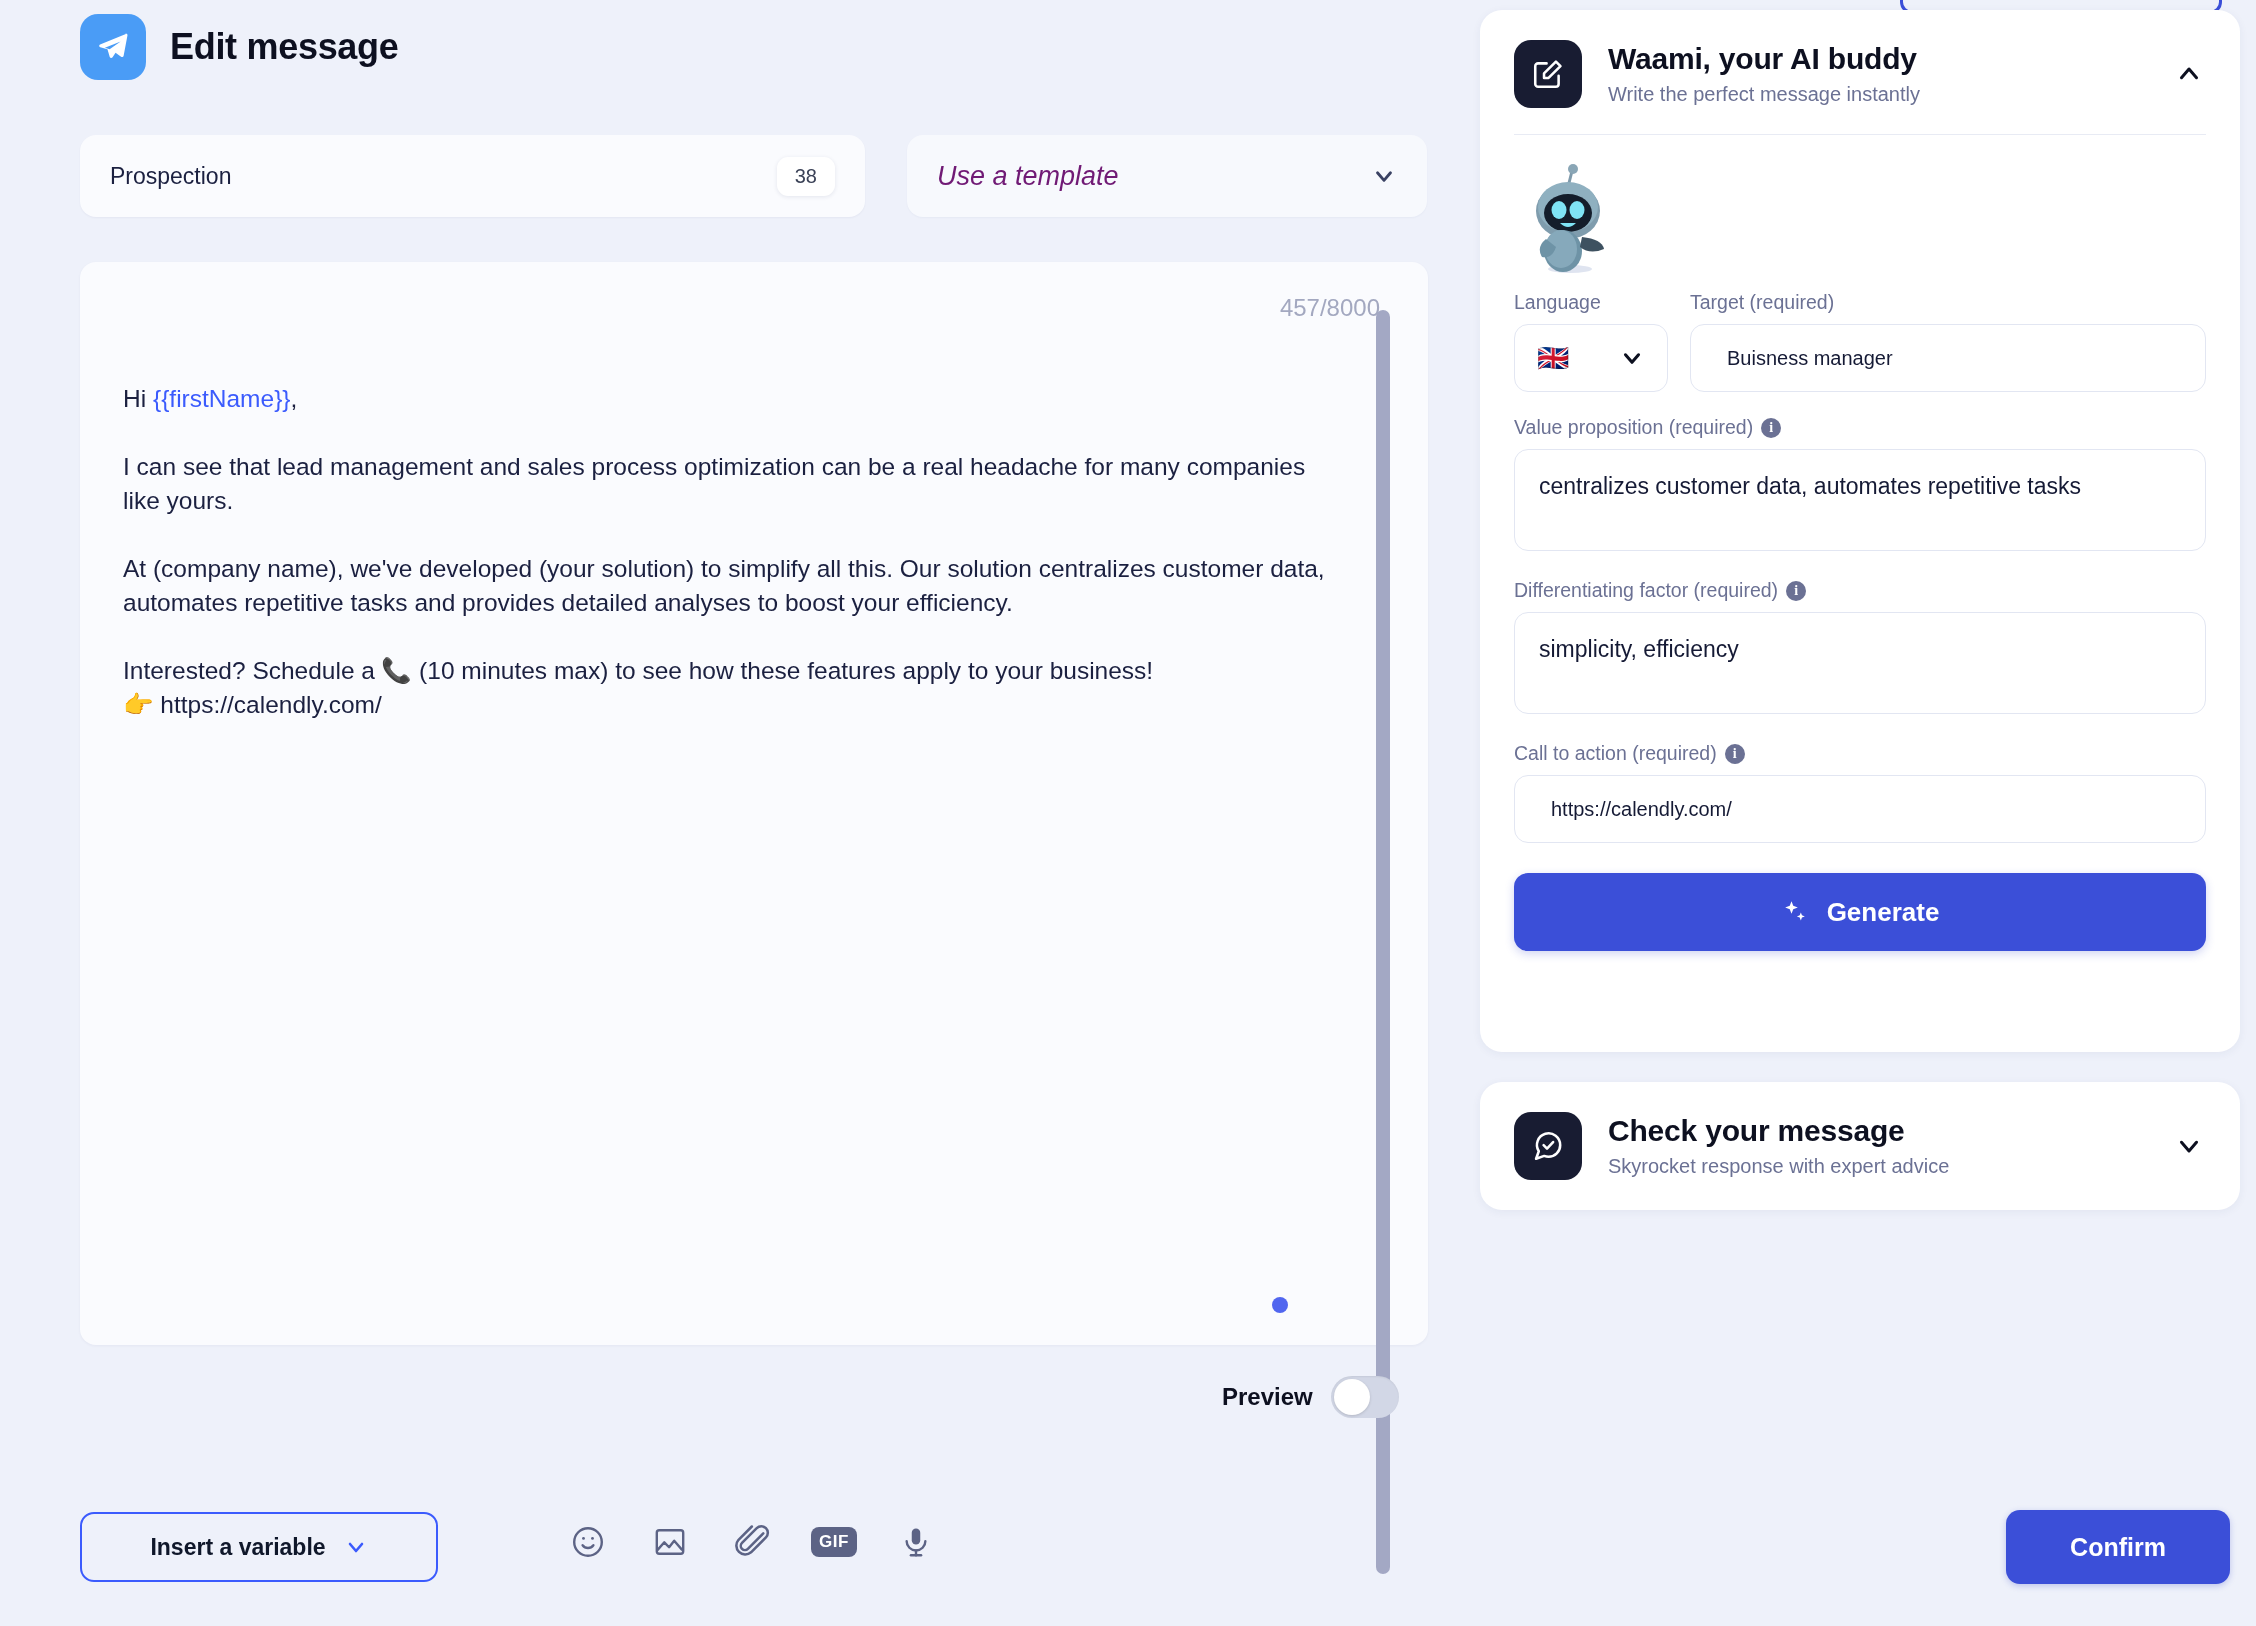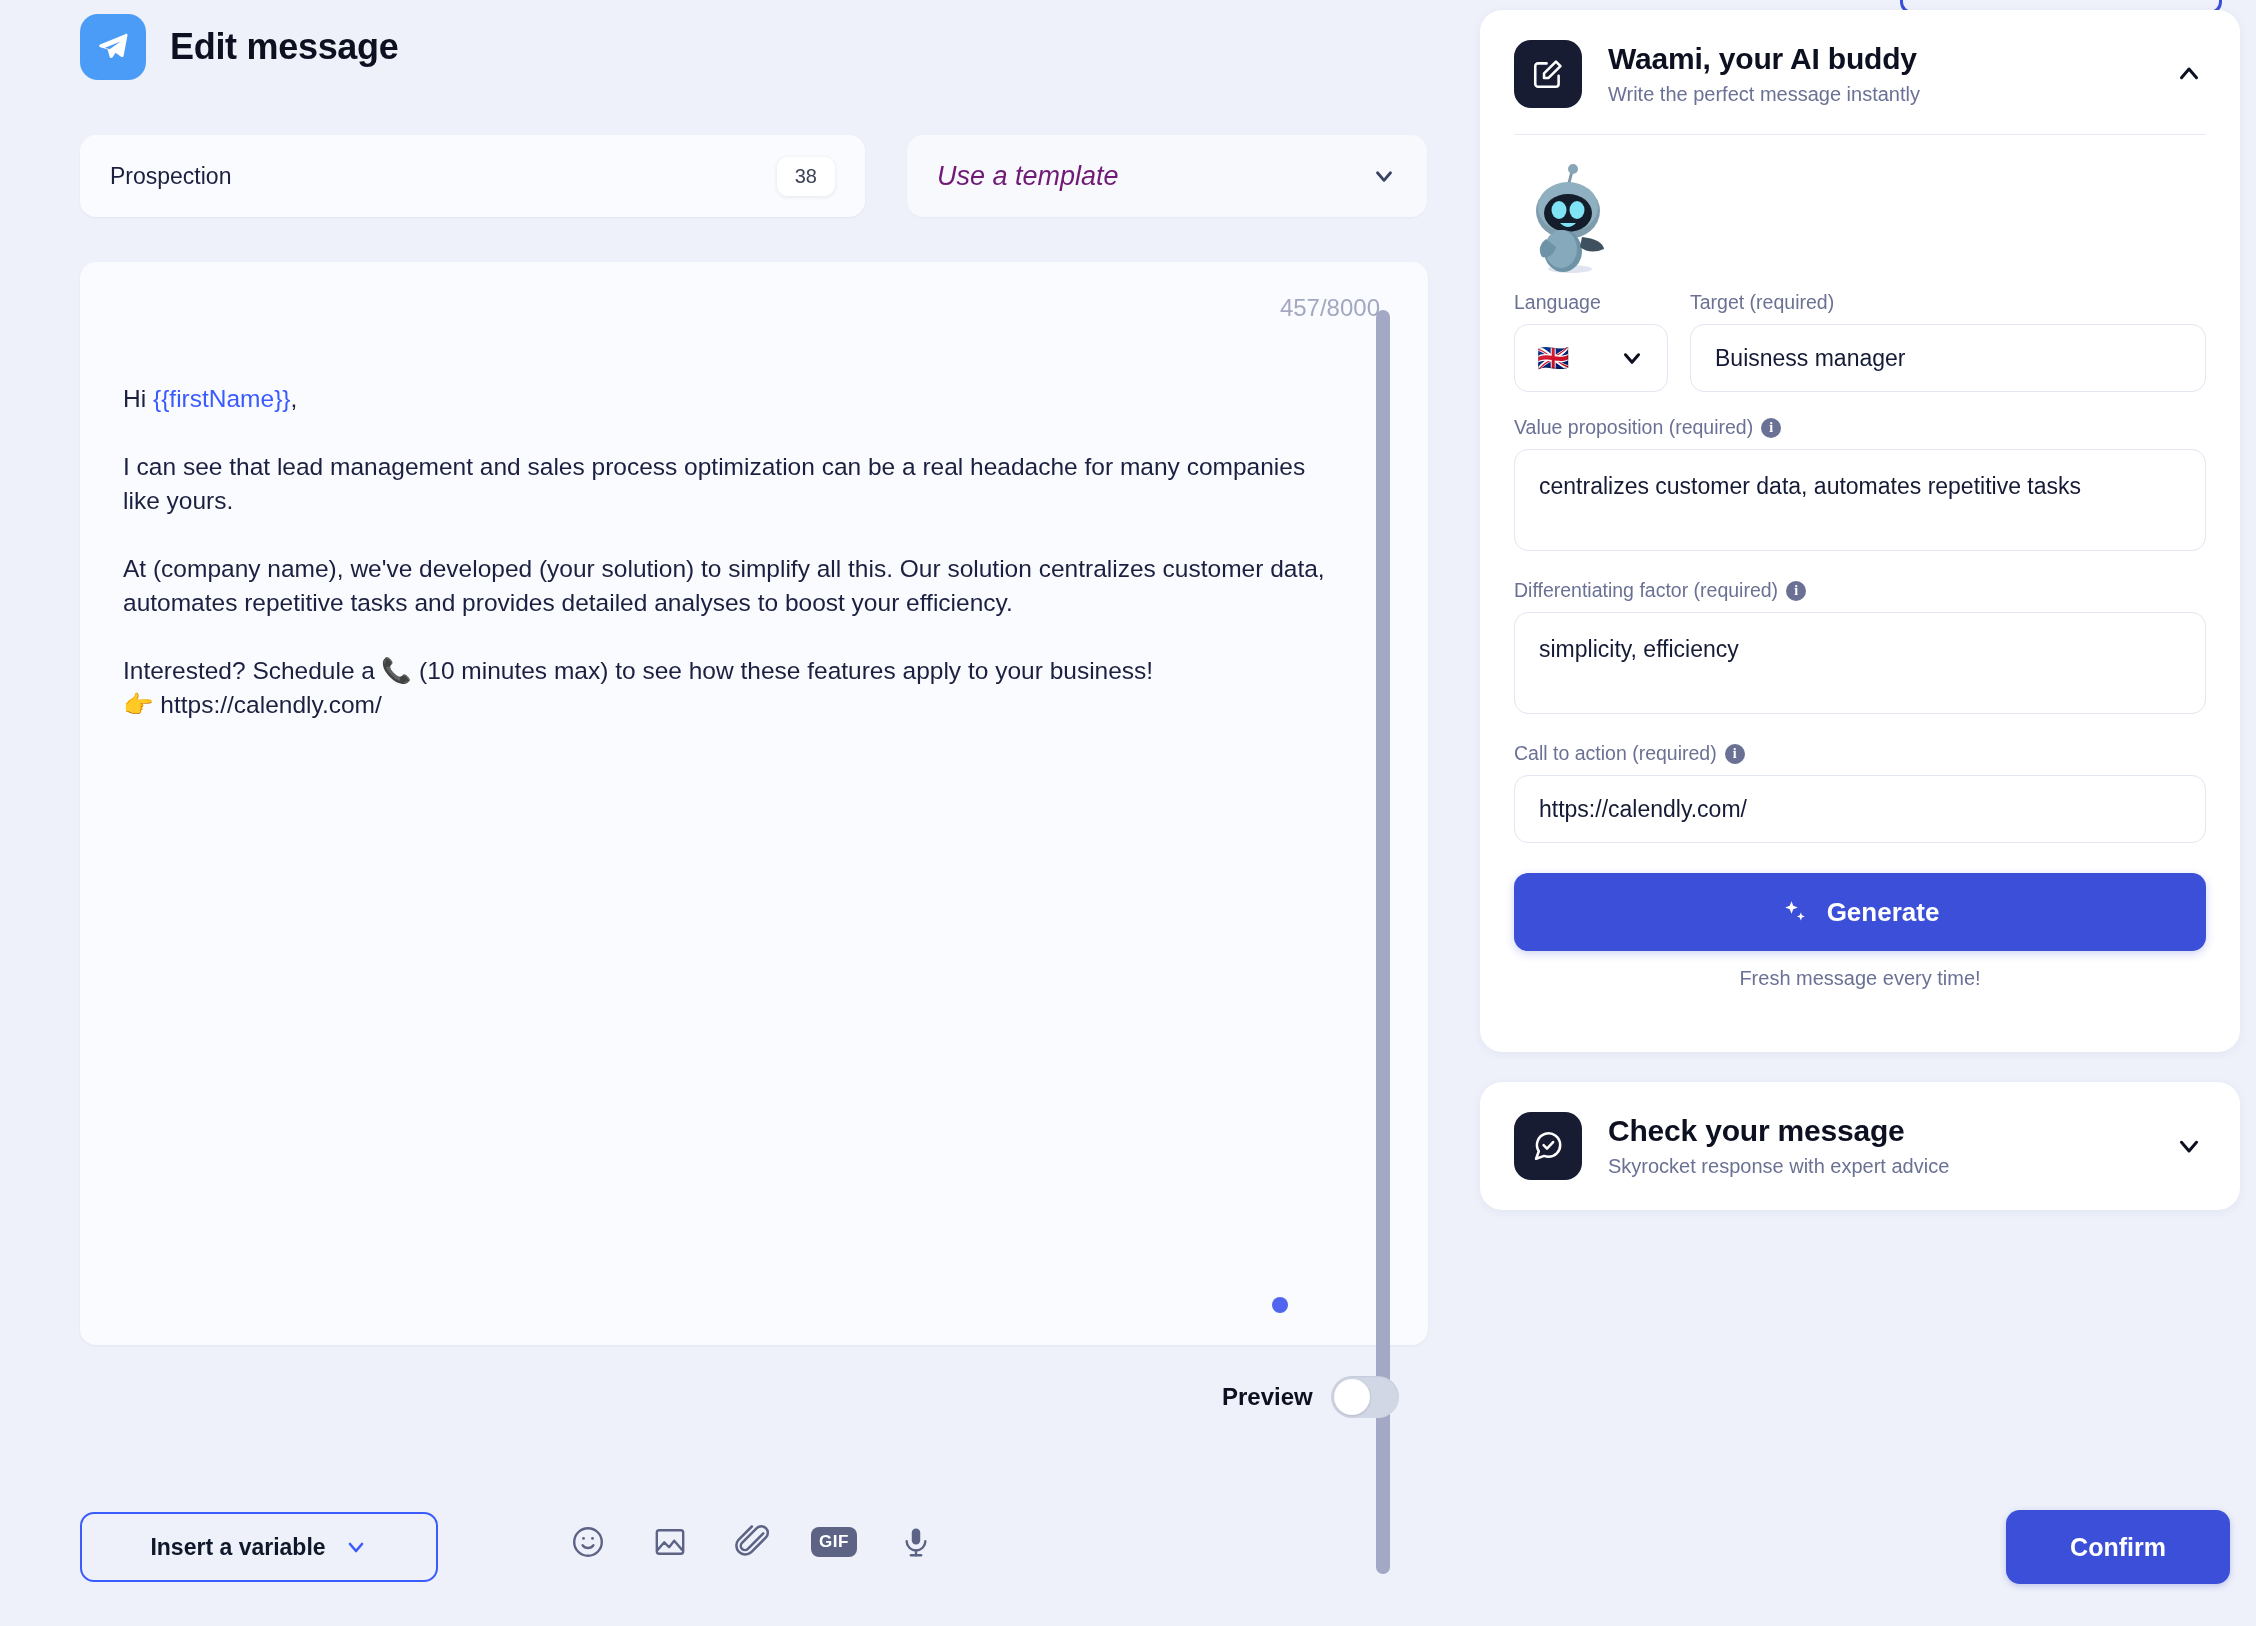"Buisness manager" .text-input { font-size: 23px -> 20px; padding: 0 24px -> 0 36px }
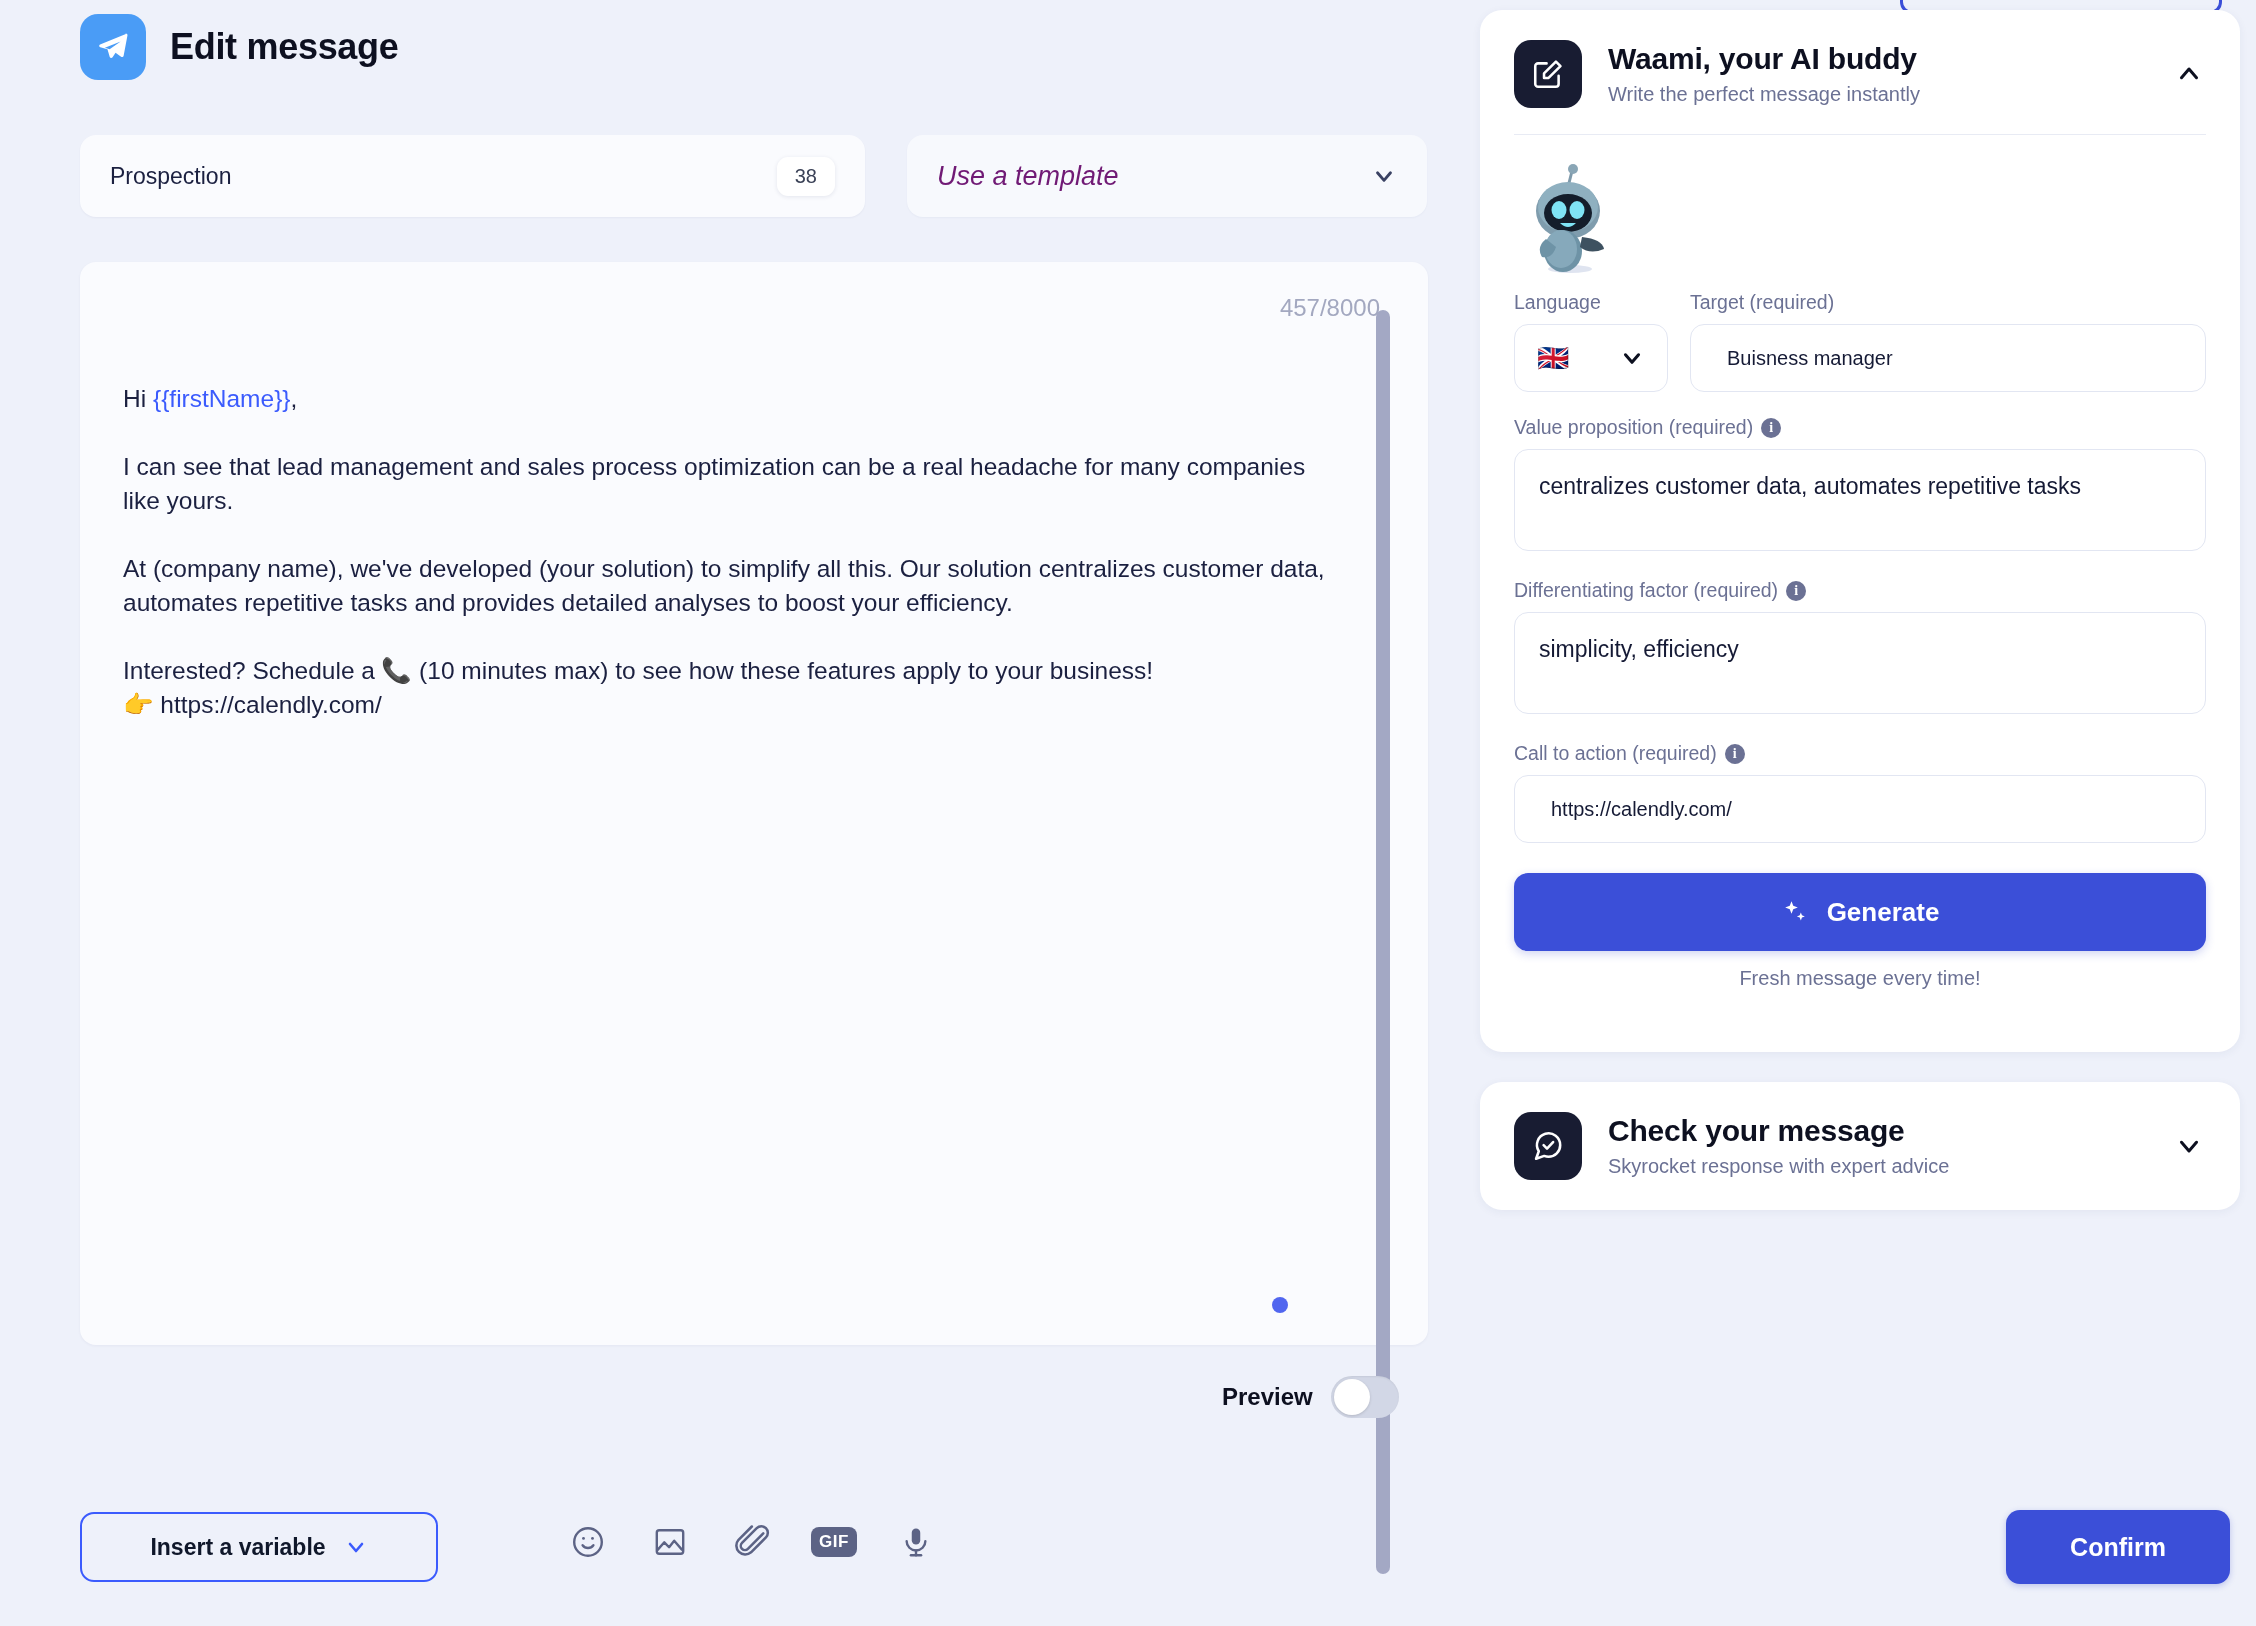"Fresh message every time!" div.generate-sub { html: <div>Fresh message every time!</div> -> none }
